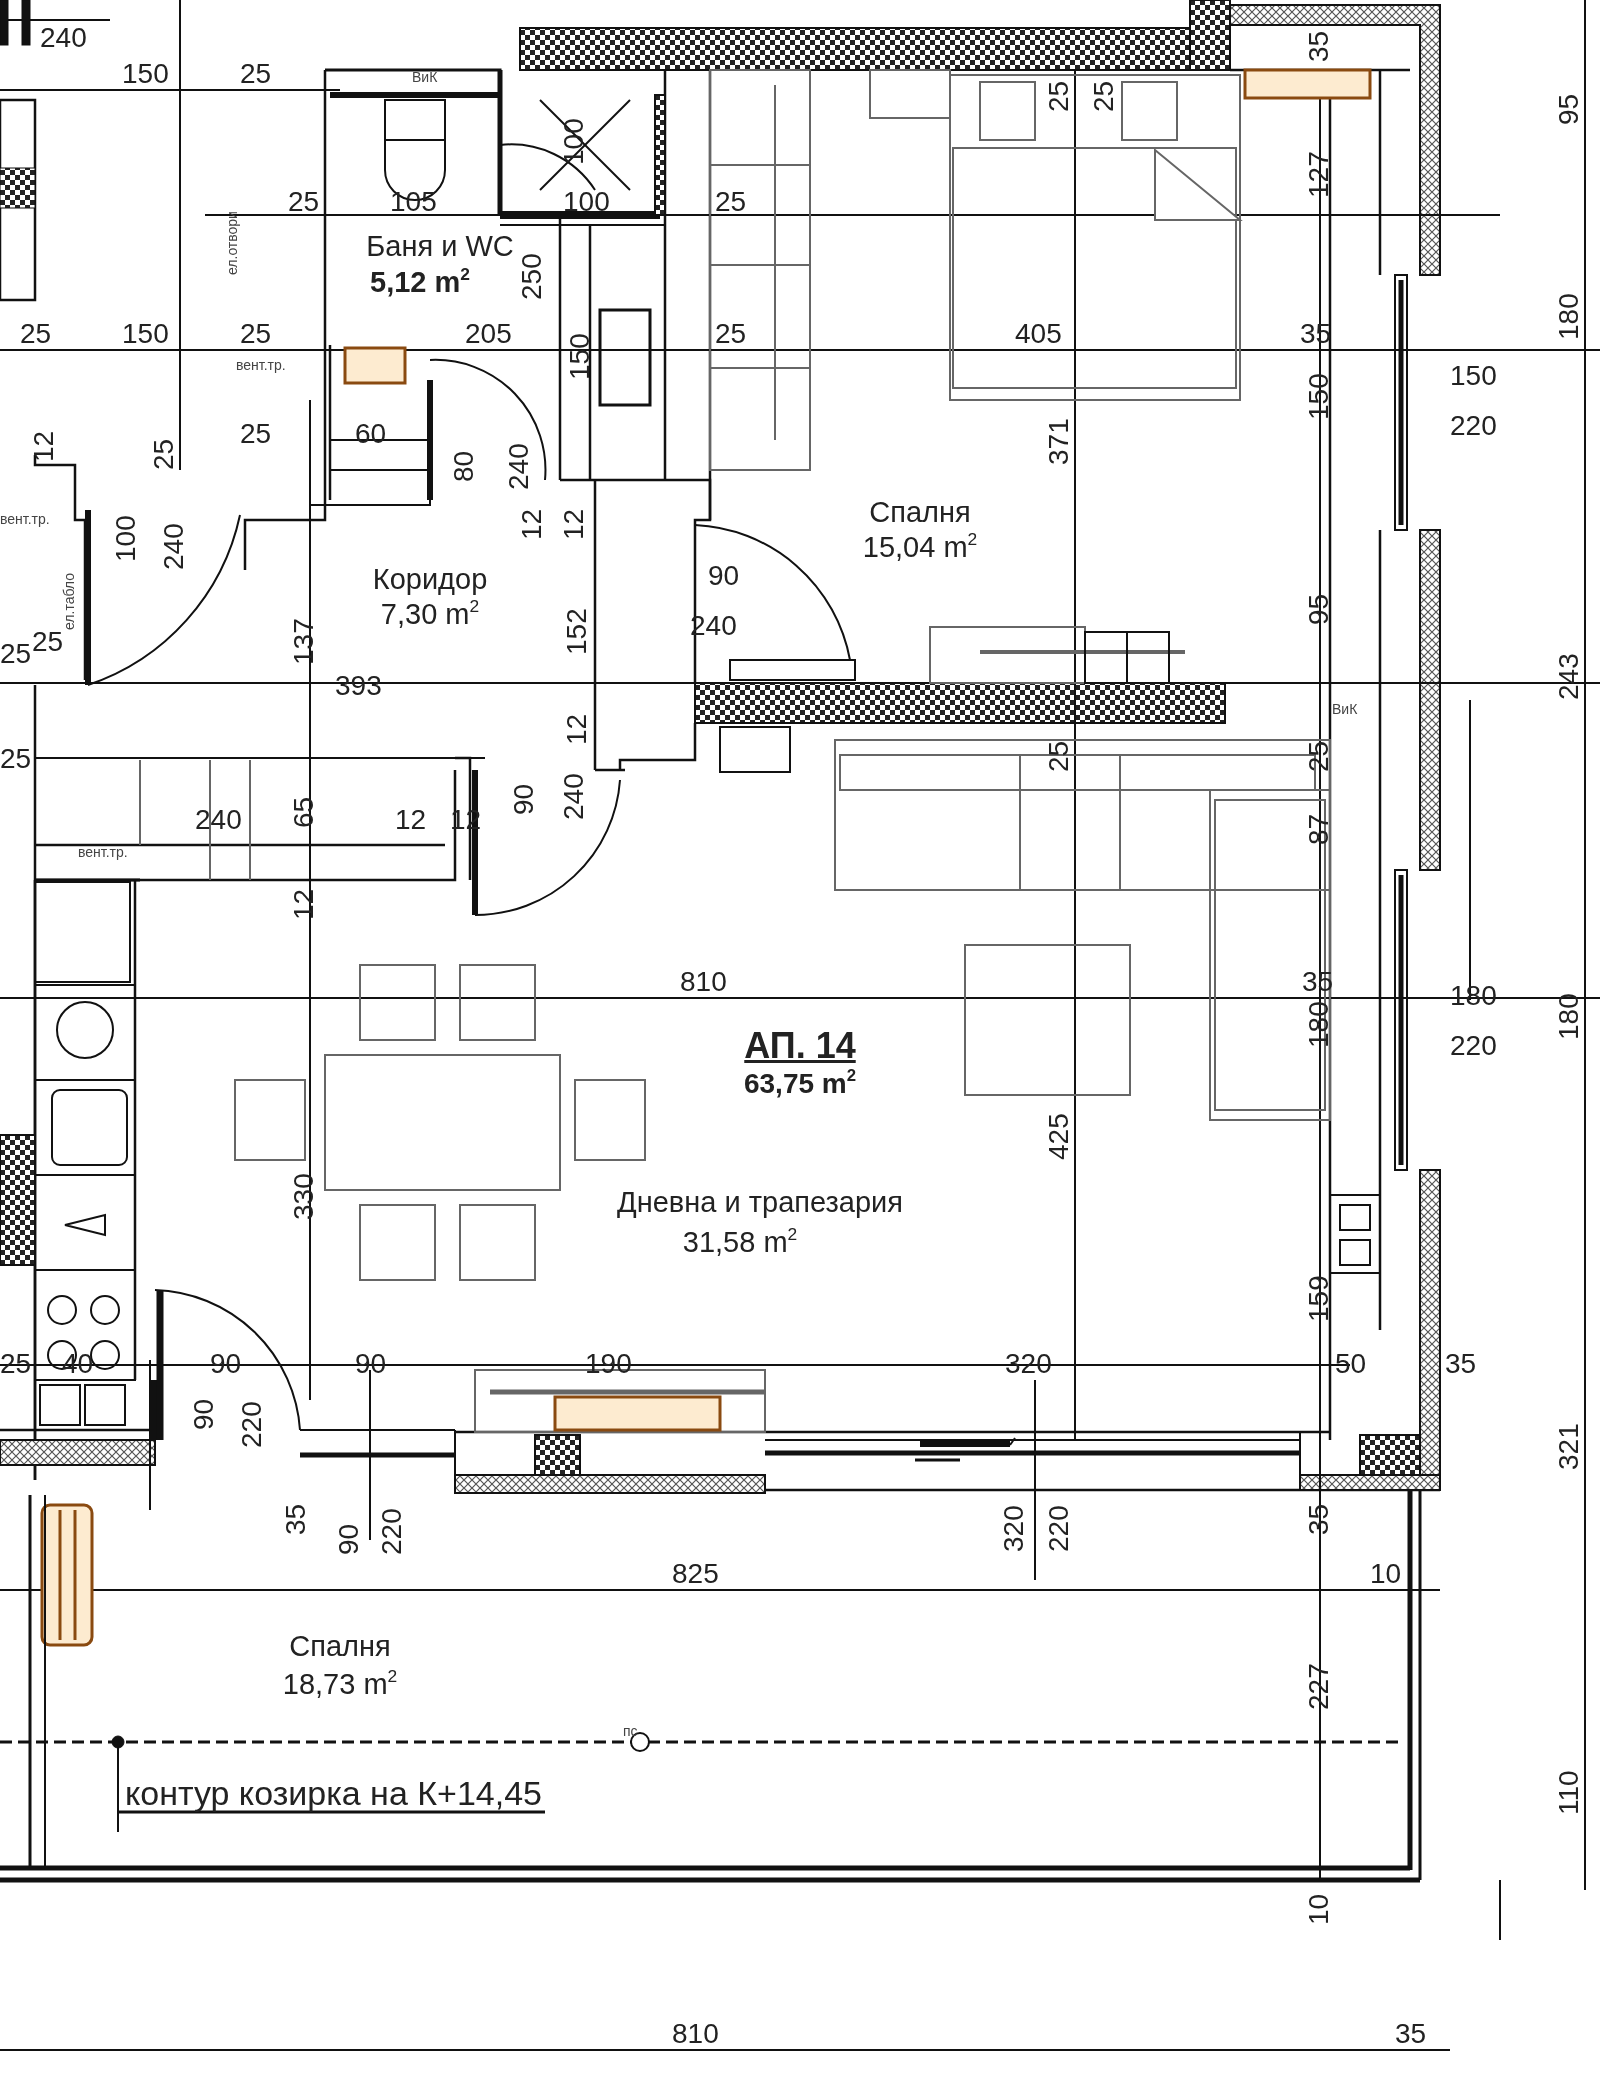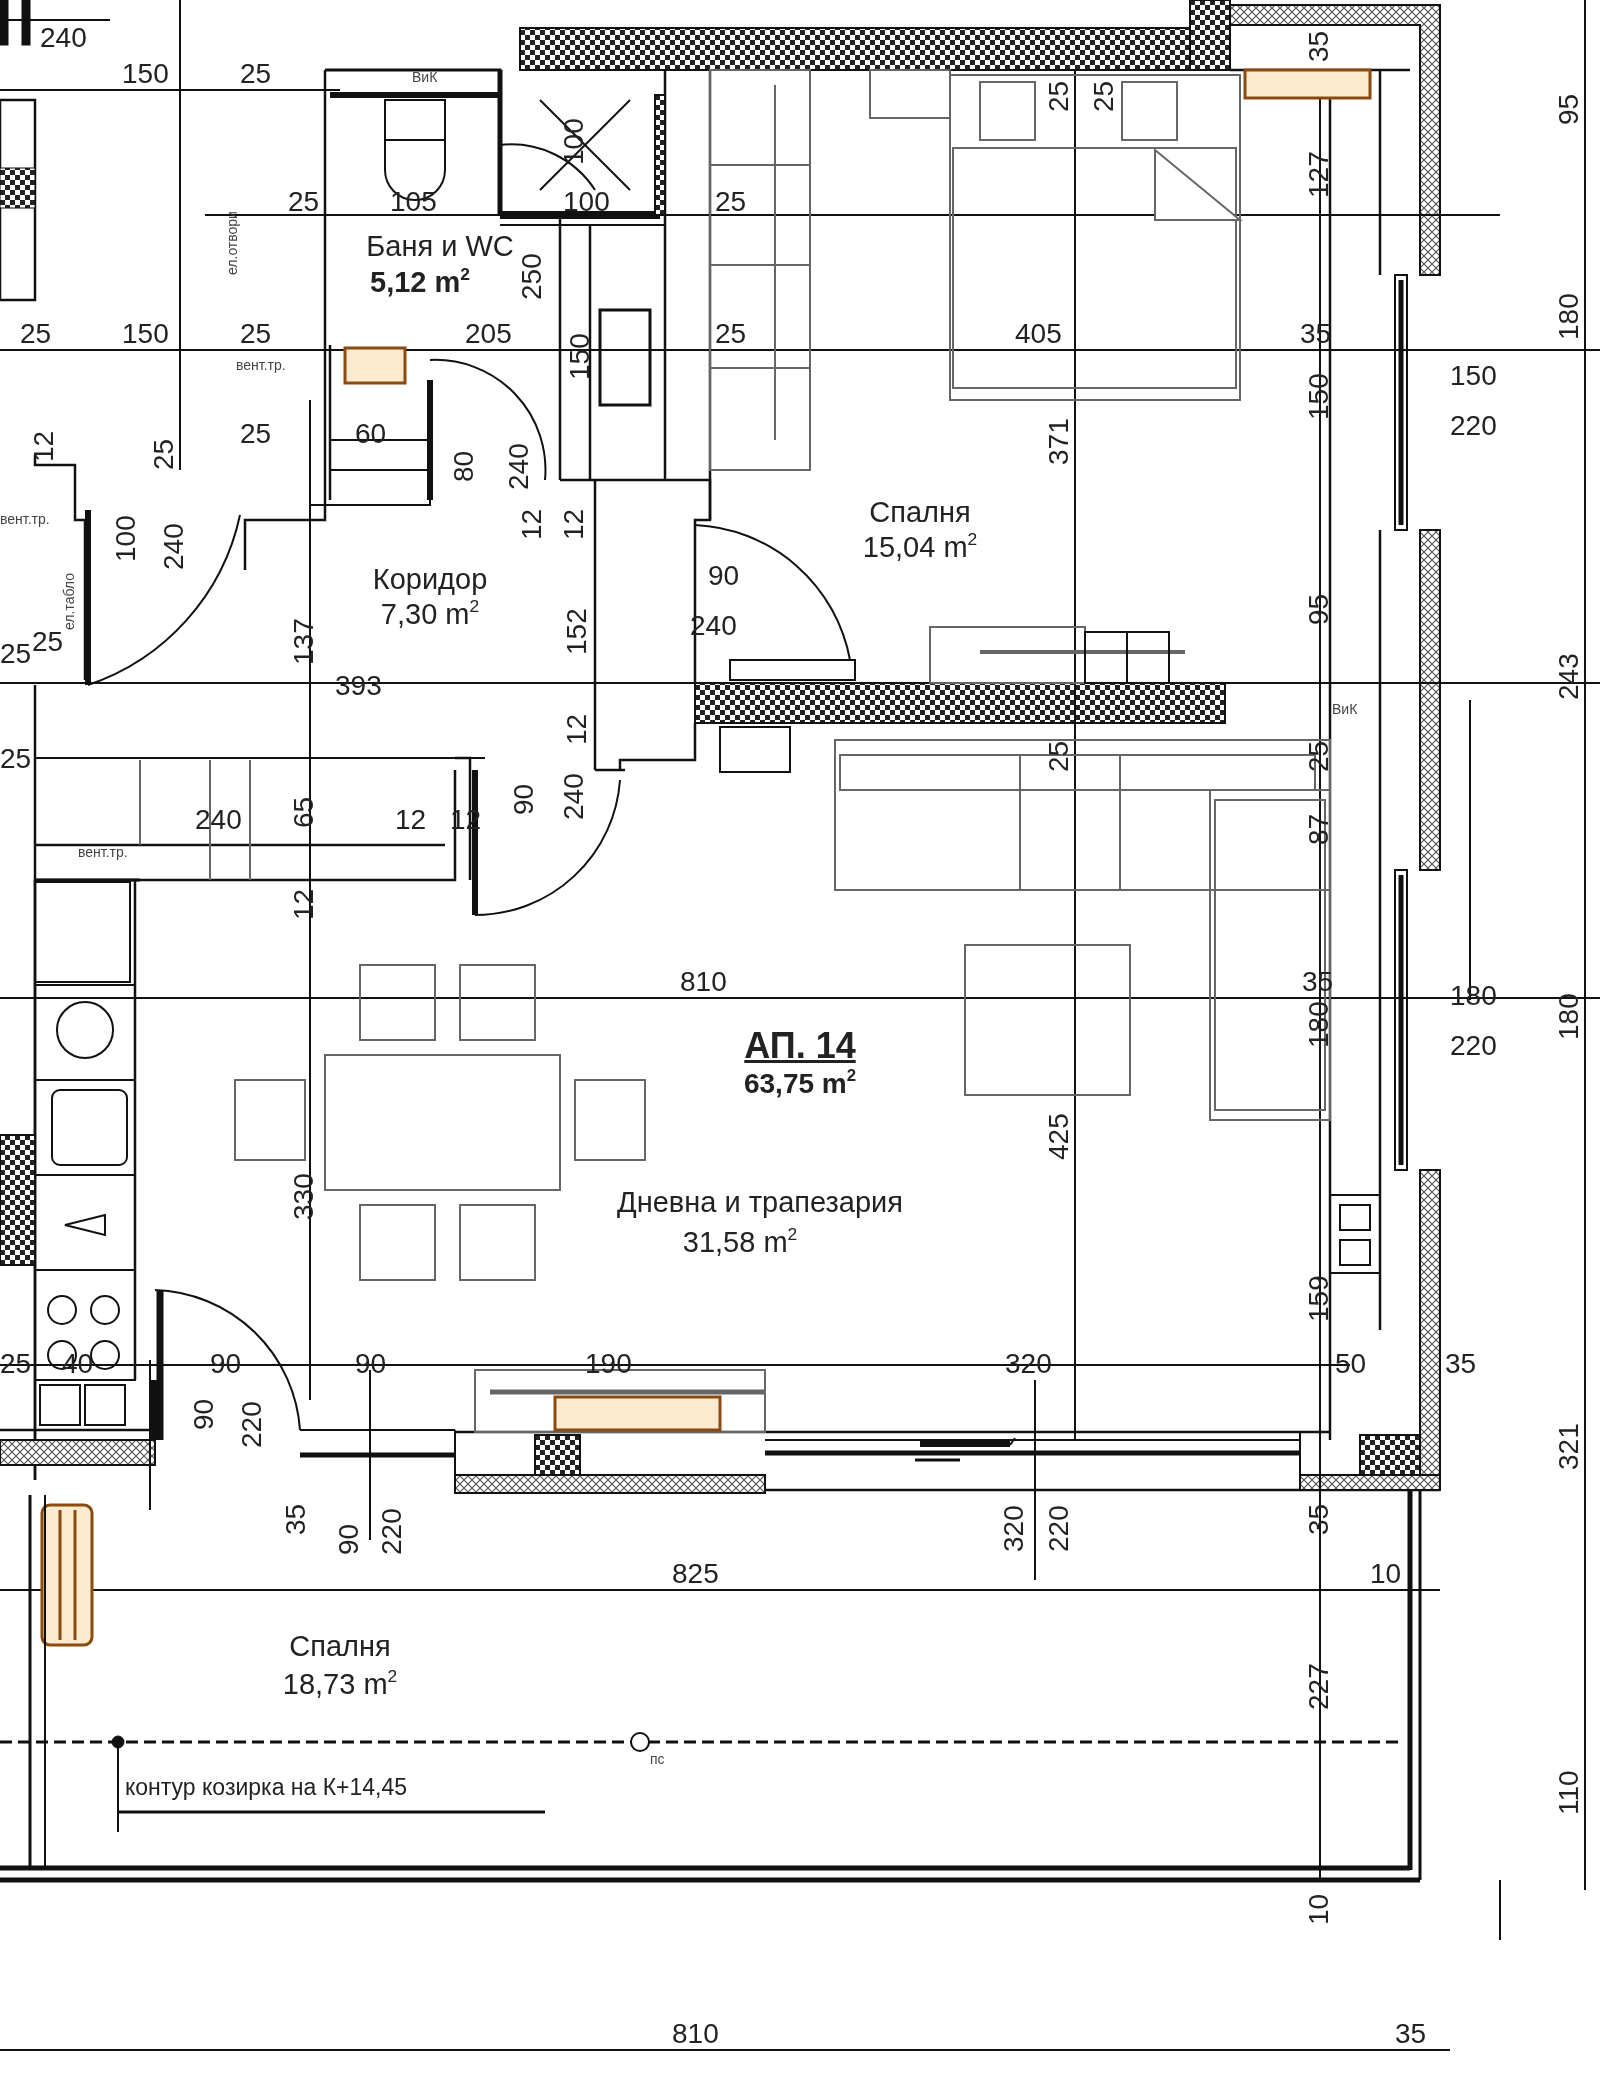"пс" div.lbl { left: 650px -> 623px; margin-top: 28px -> none }
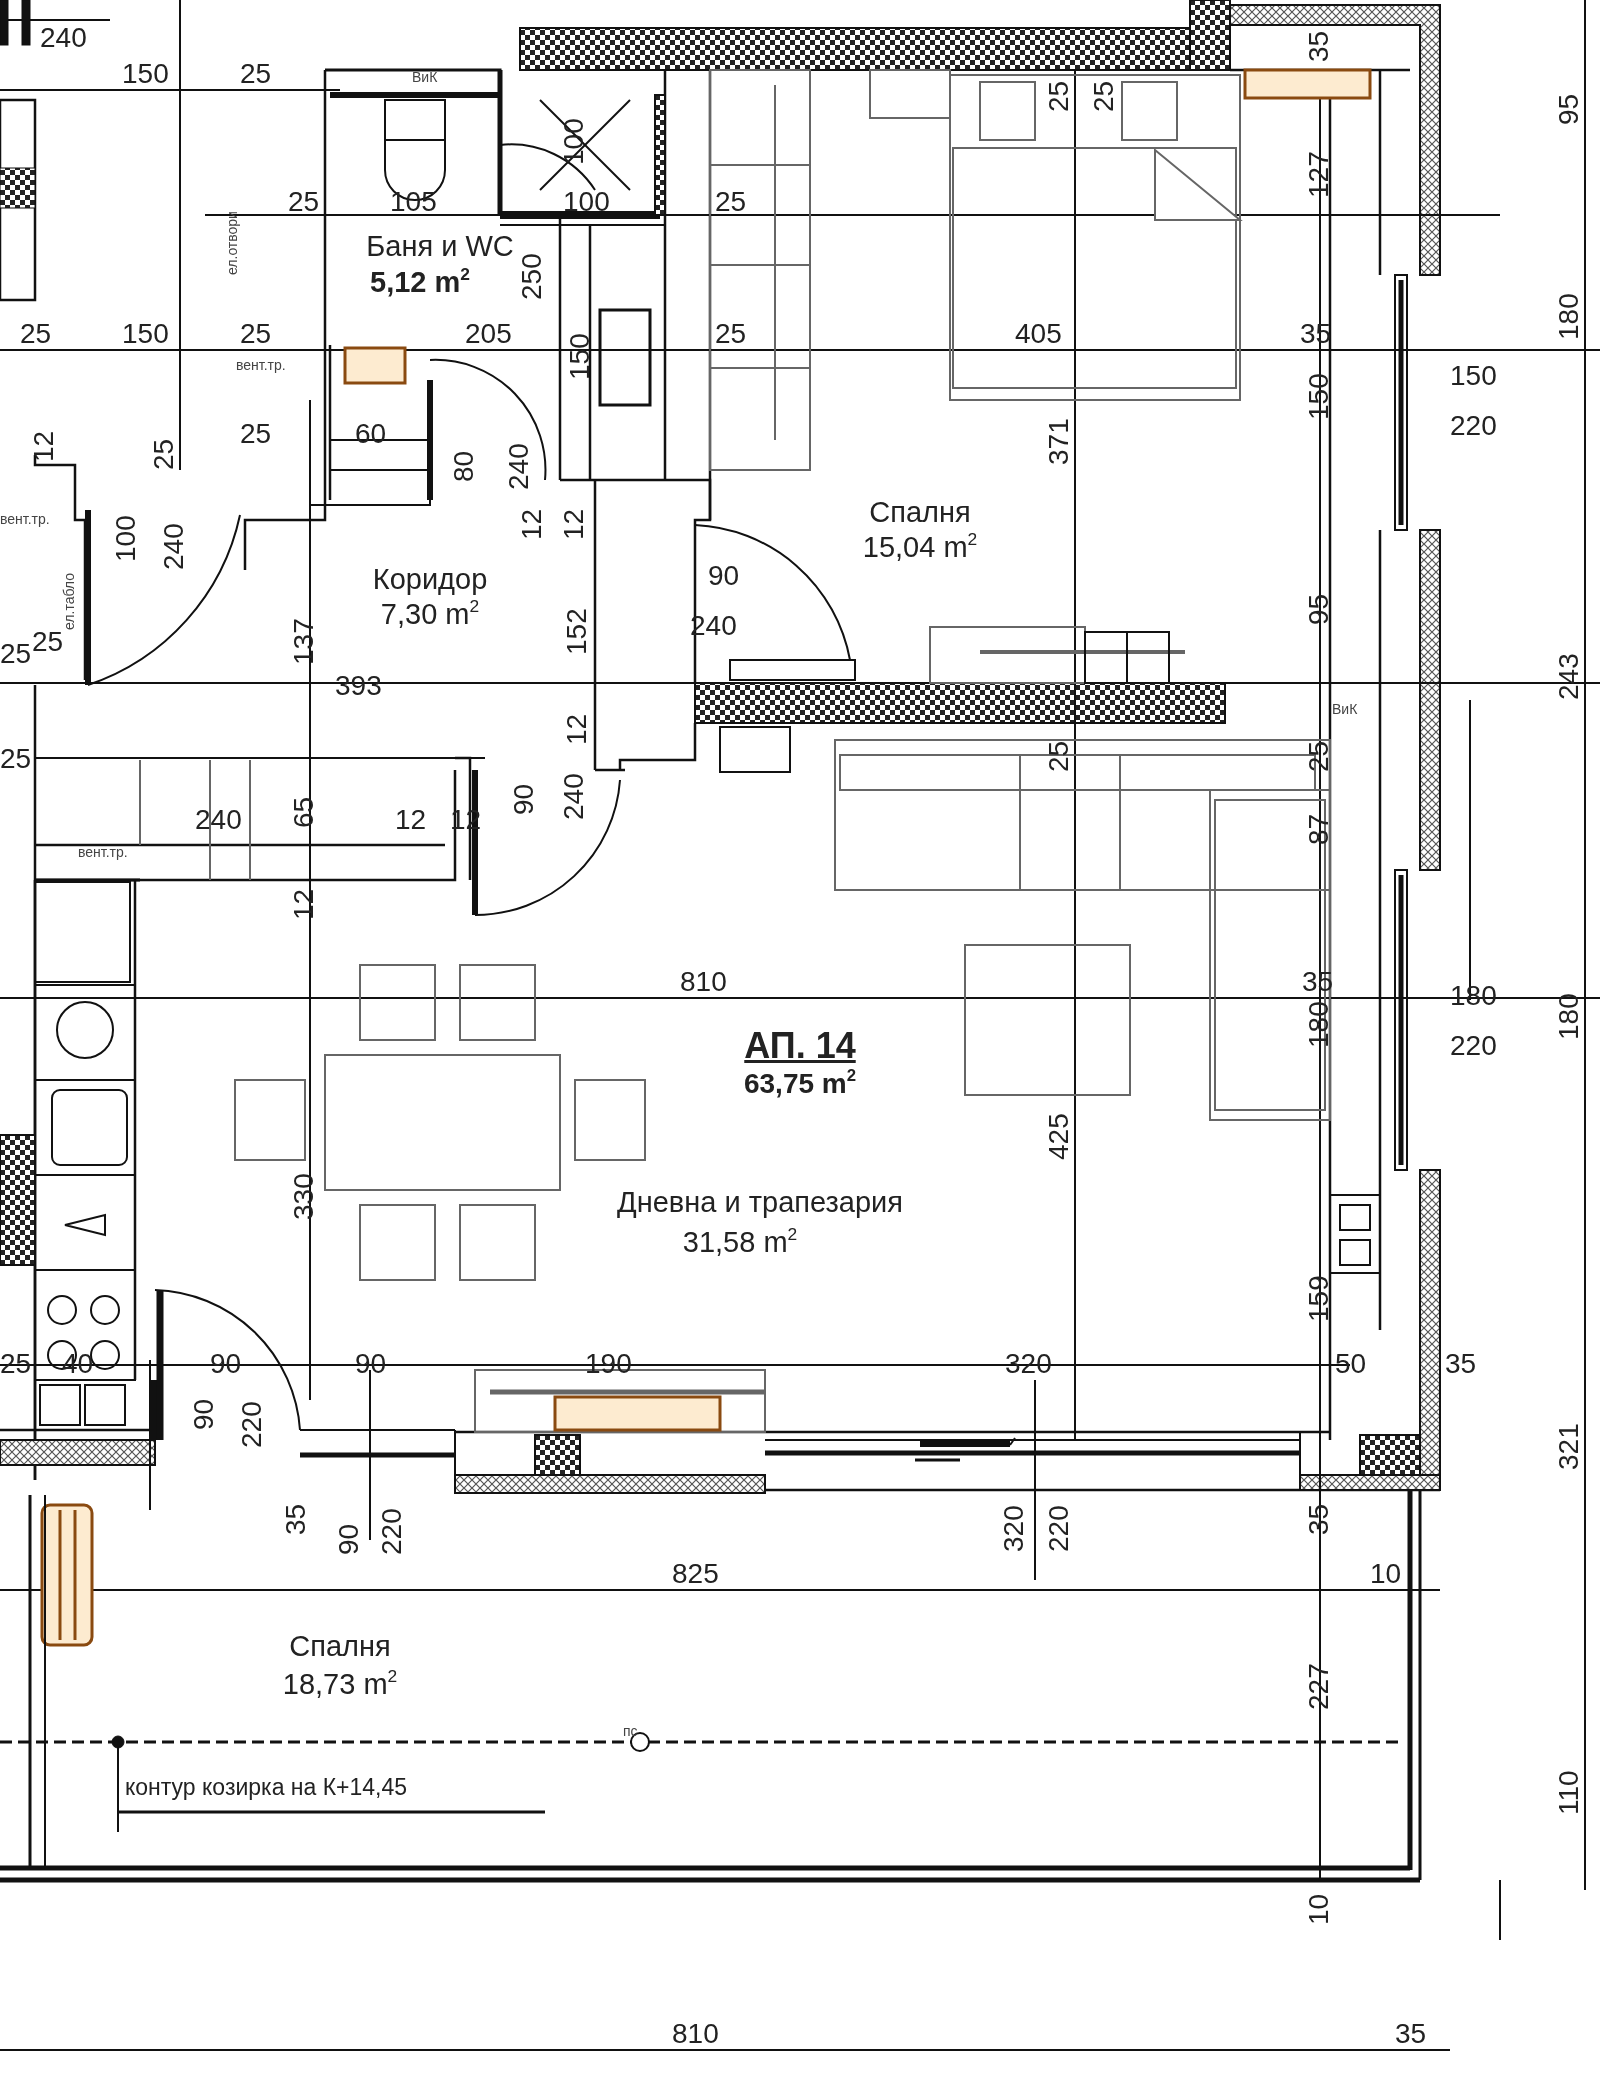"контур козирка на К+14,45" .note { font-size: 23px -> 34px }
